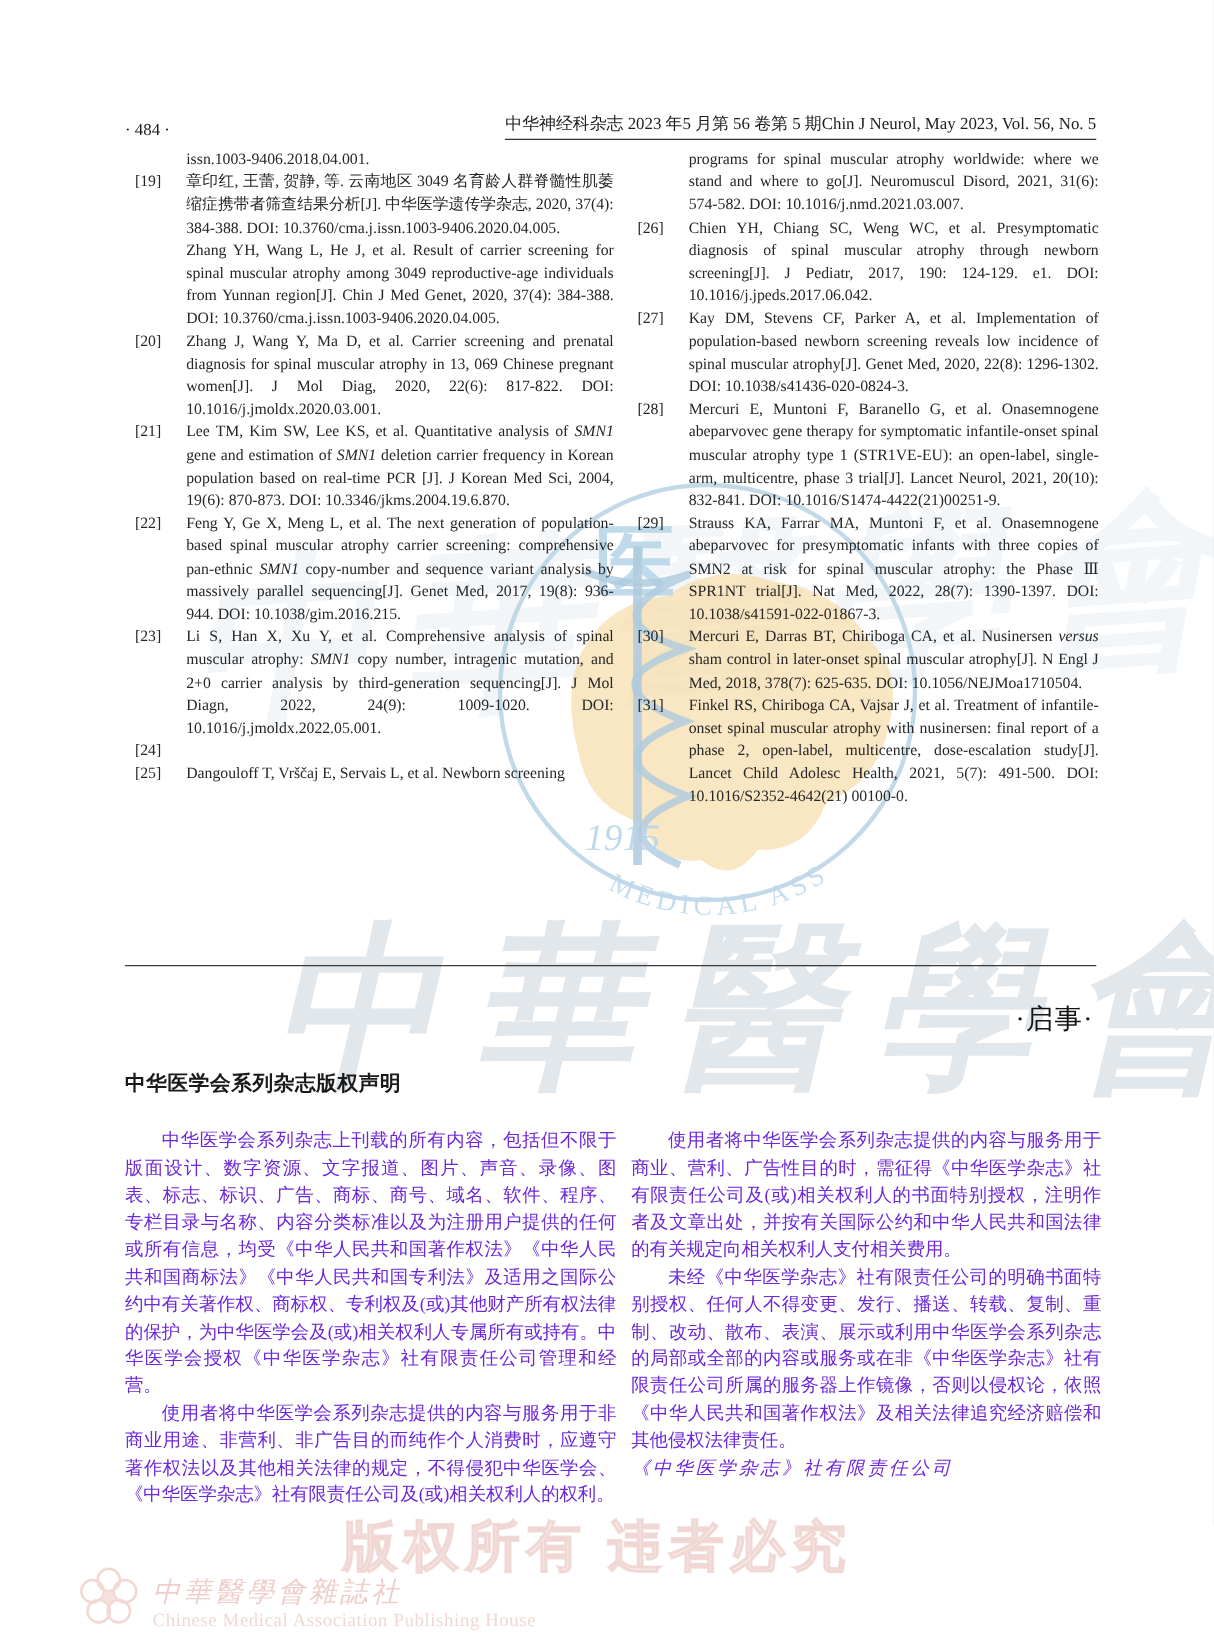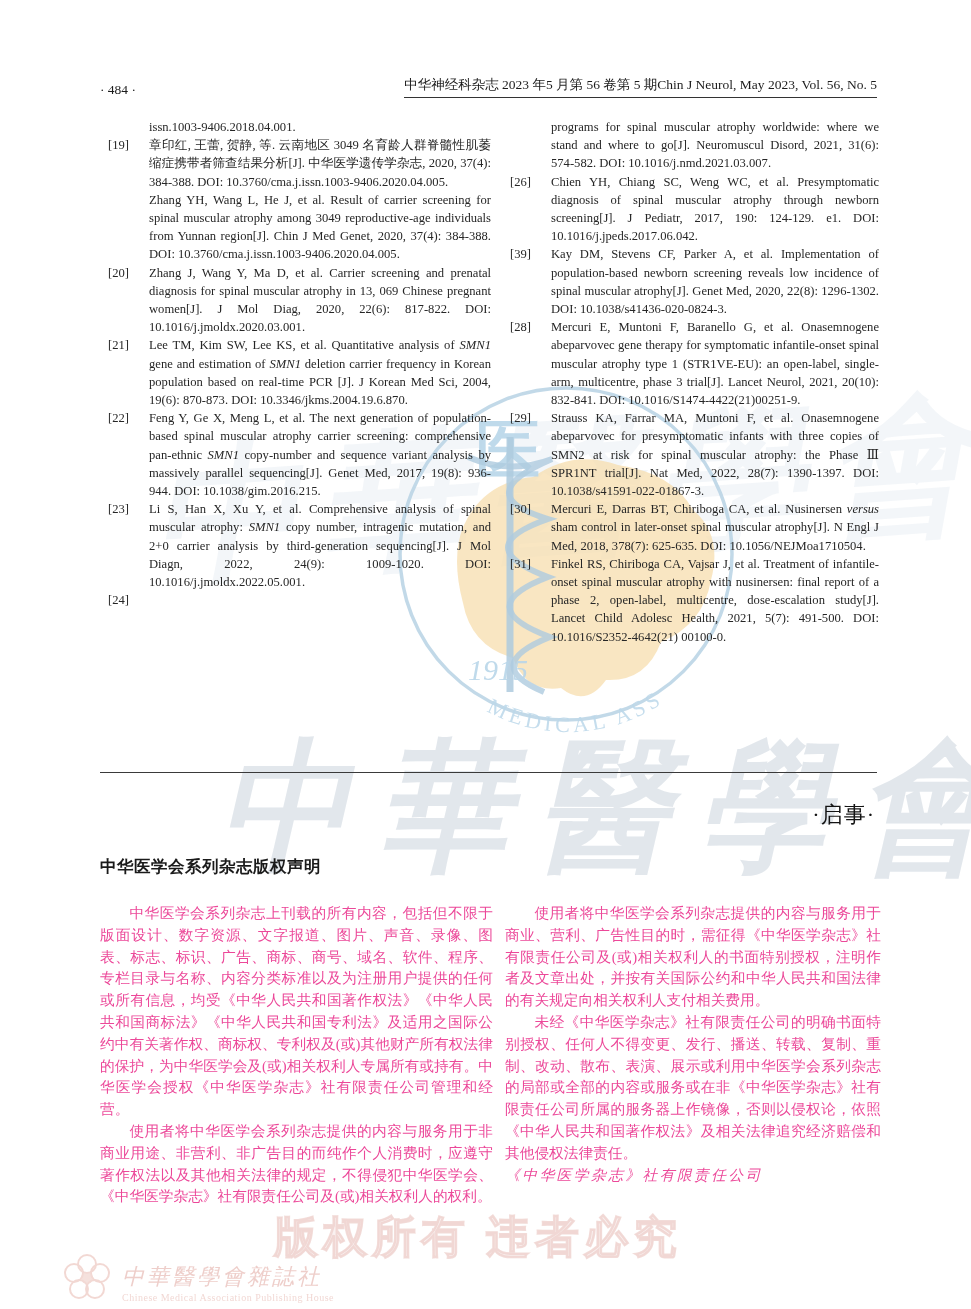"· 484 ·" .header { top: 76px -> 90px }
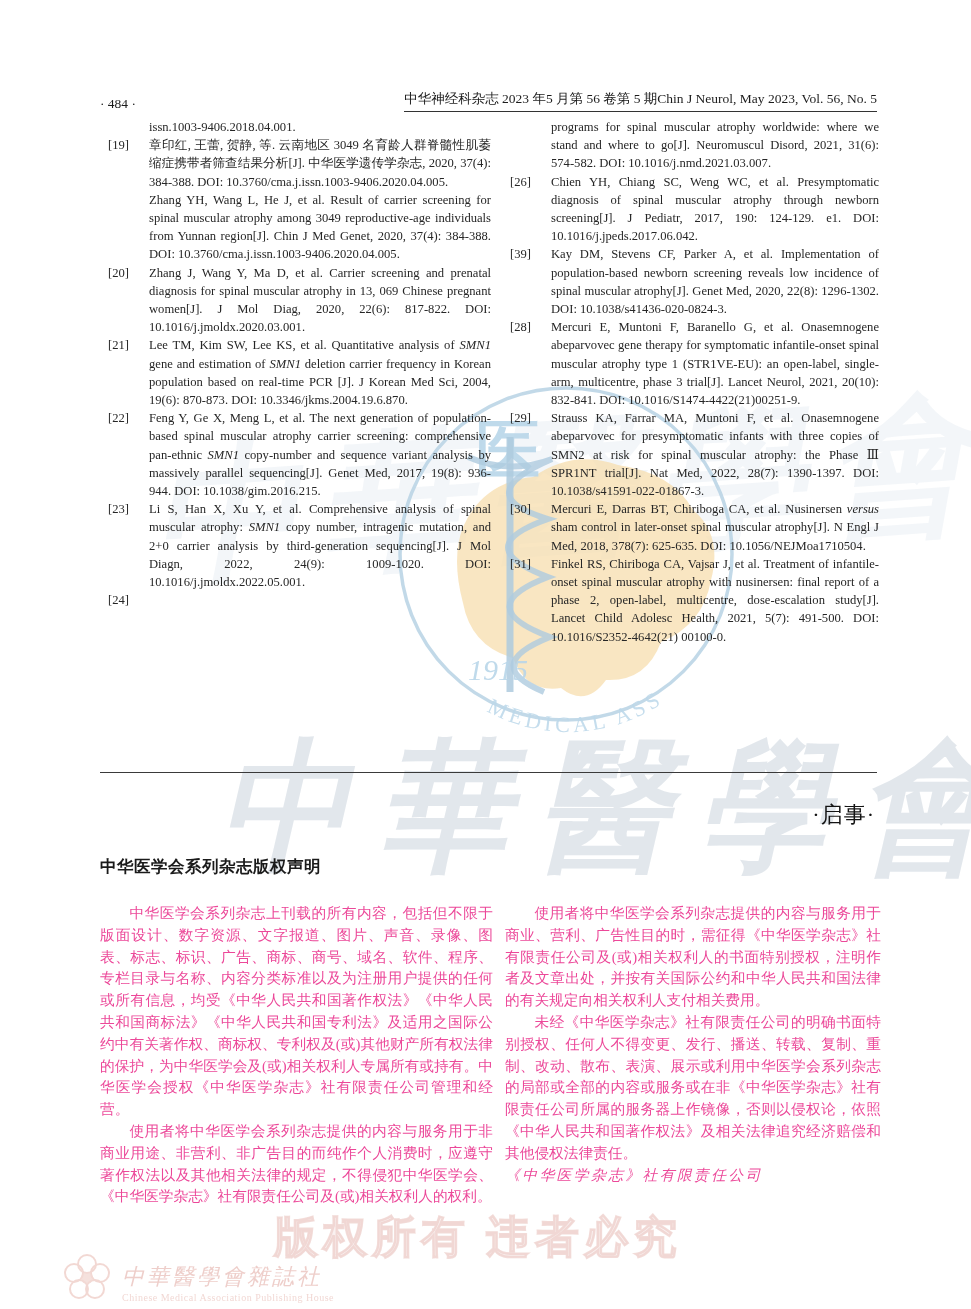"[39]" span.ref-num { text: 39 -> 27 }
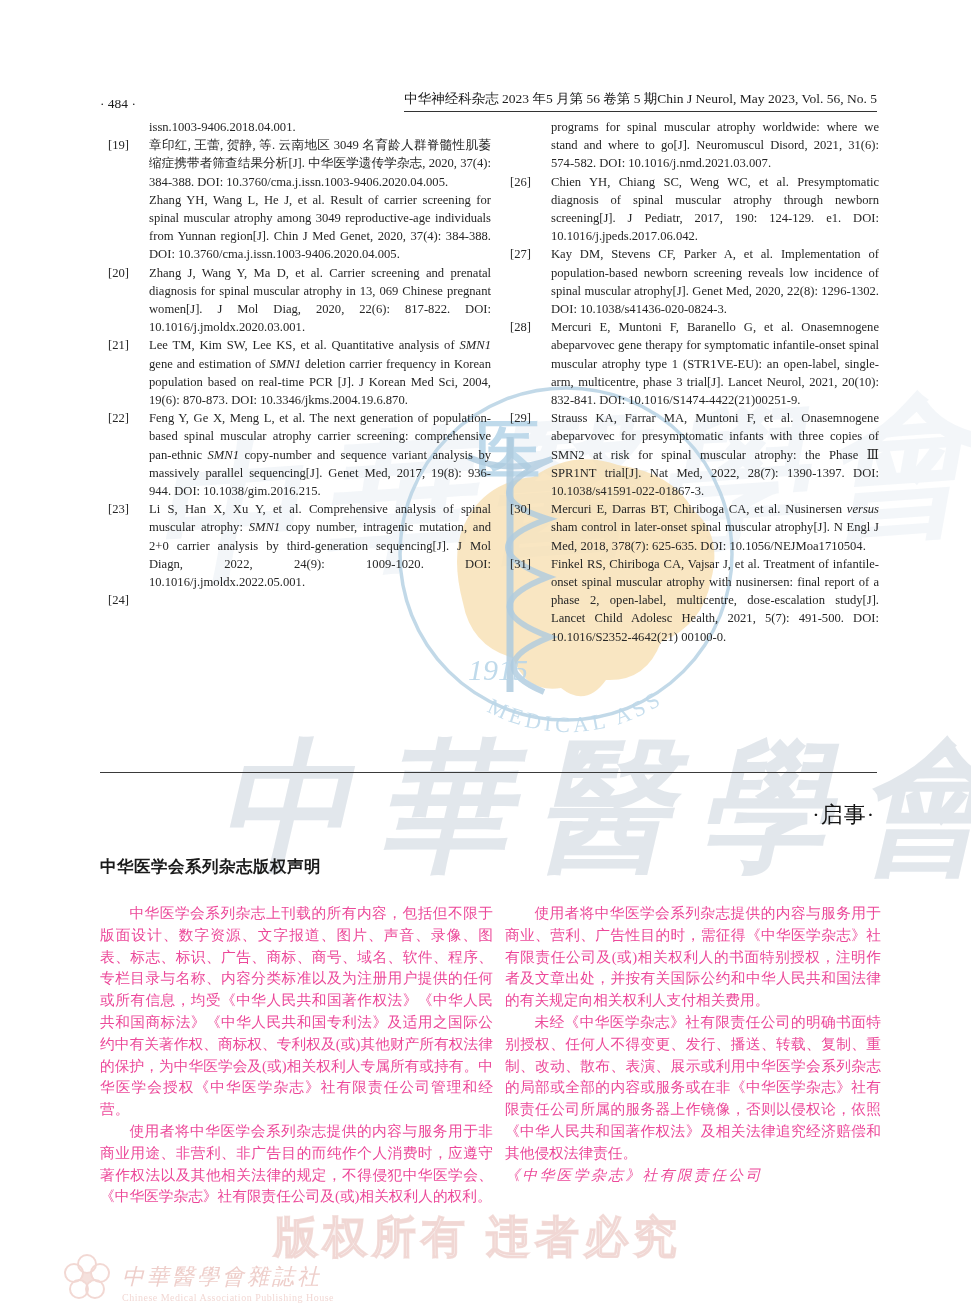"[25]" div.ref { html: none -> <div> <span>[25]</span> <div> <p>Dangouloff T, Vrščaj E, Servais L, et al. Newborn screening</p> </div> </div> }
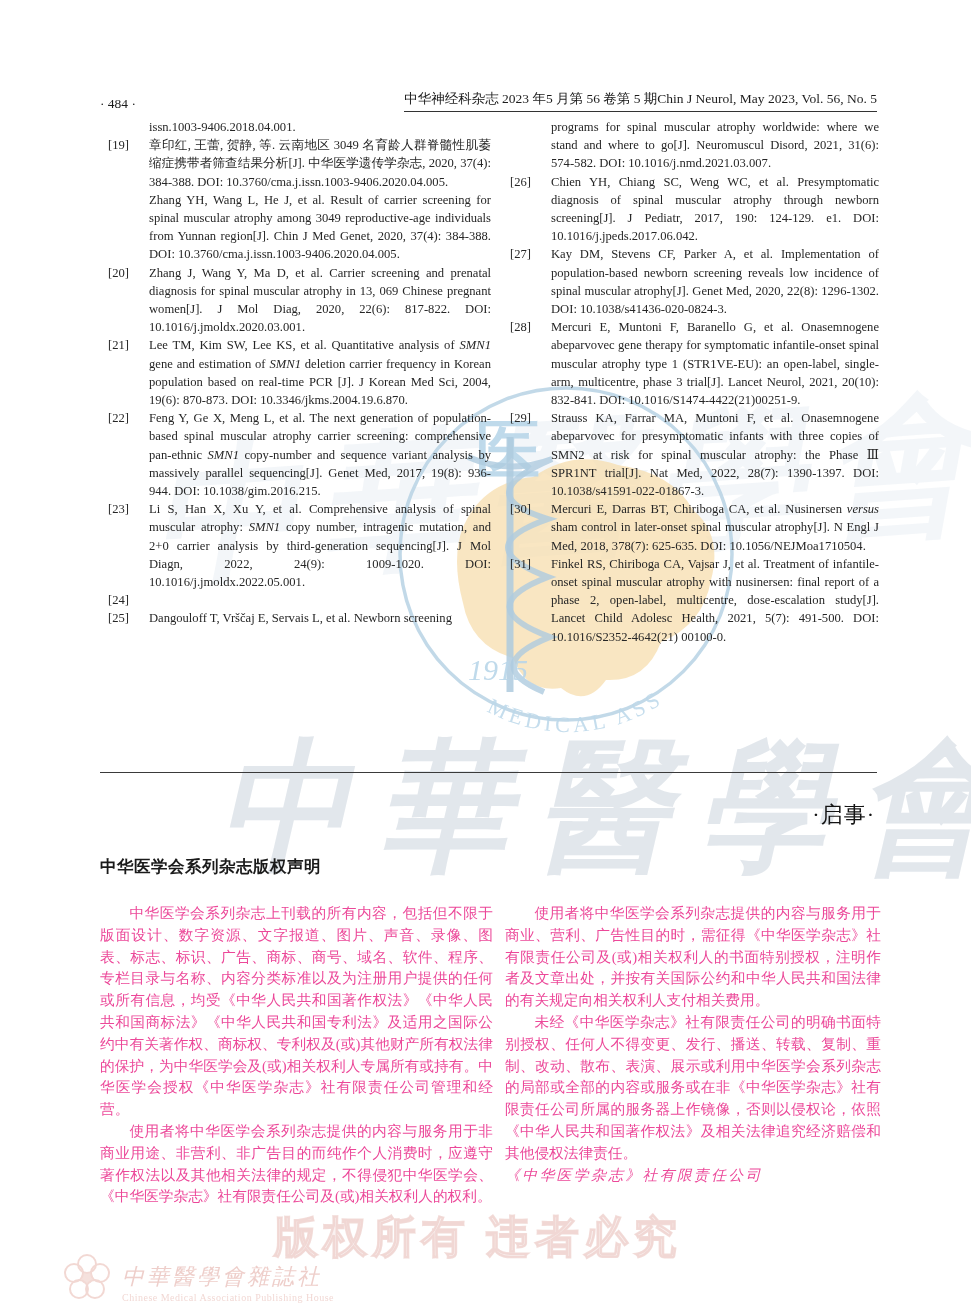"中华医学会系列杂志上刊载的所有内容，包括但不限于版面设计、数字资源、文字报道、图" .notice-col { color: #ec4899 -> #6d28d9 }
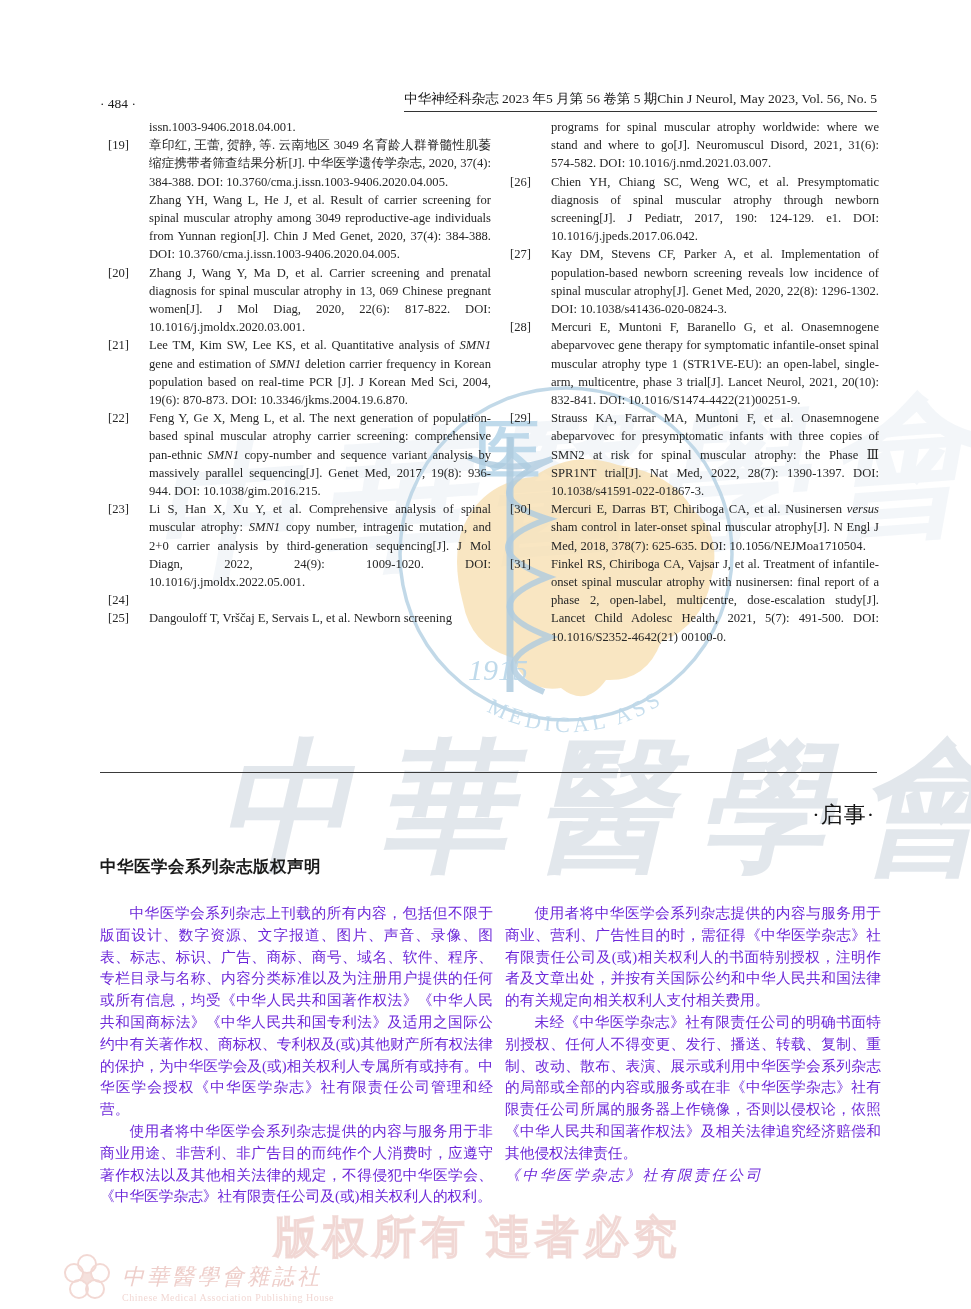"Chinese Medical Association Publishing" .pub-en { font-size: 10px -> 15px }
